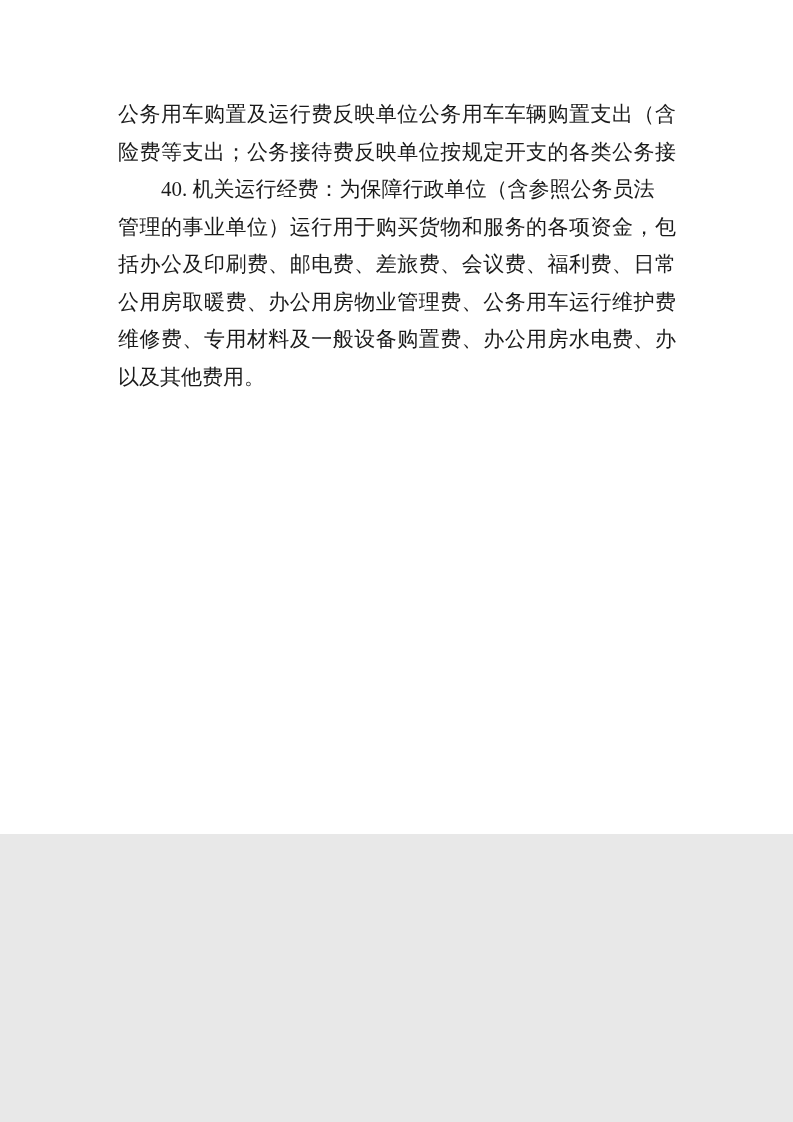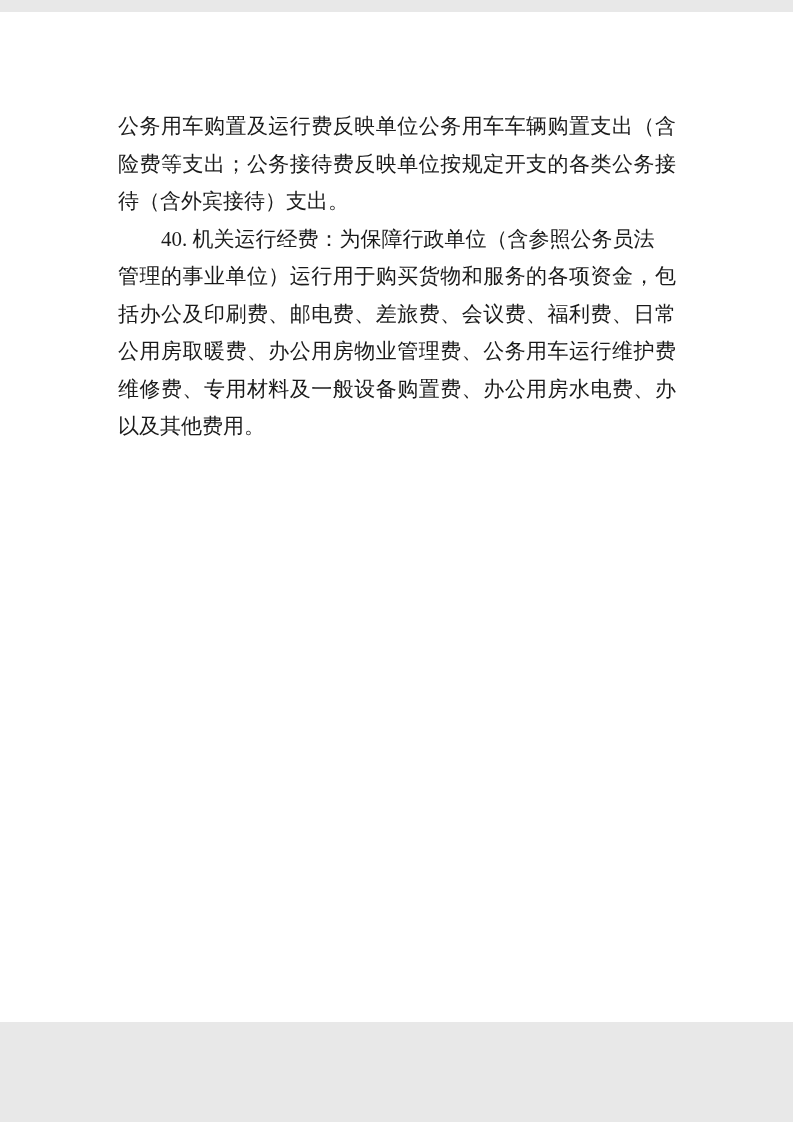"公务用车购置及运行费反映单位公务用车车辆购置支出（含" .page { height: 1010px -> 834px; margin: 12px auto -> 0 auto }
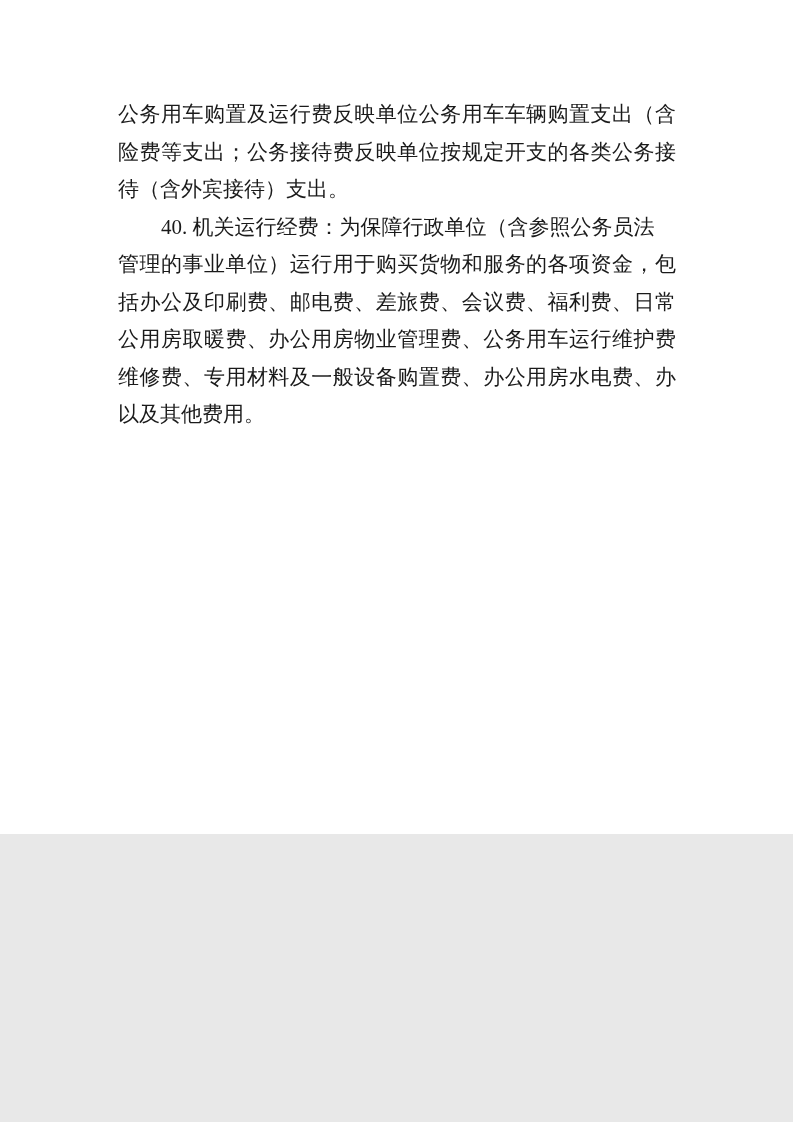"待（含外宾接待）支出。" span.line { html: <span>待（含外宾接待）支出。</span> -> none }
